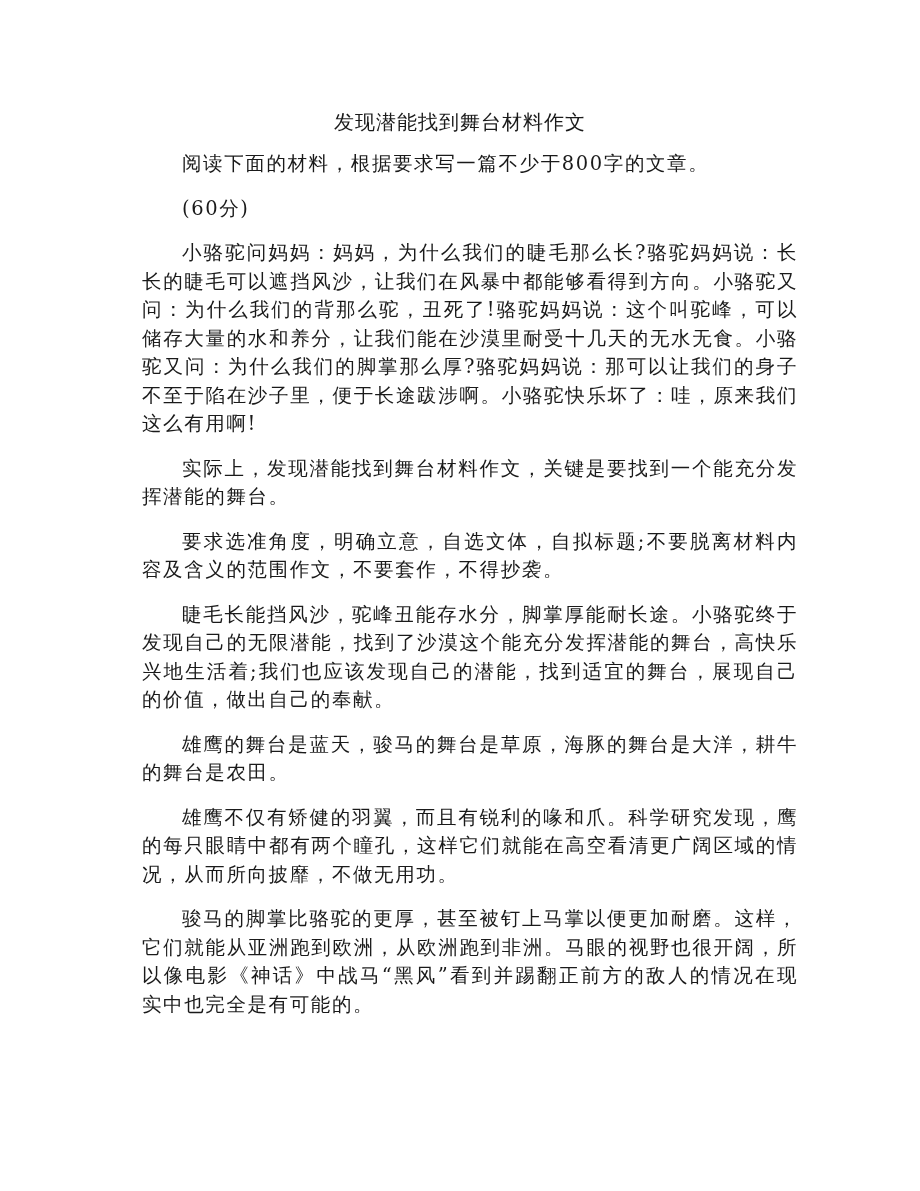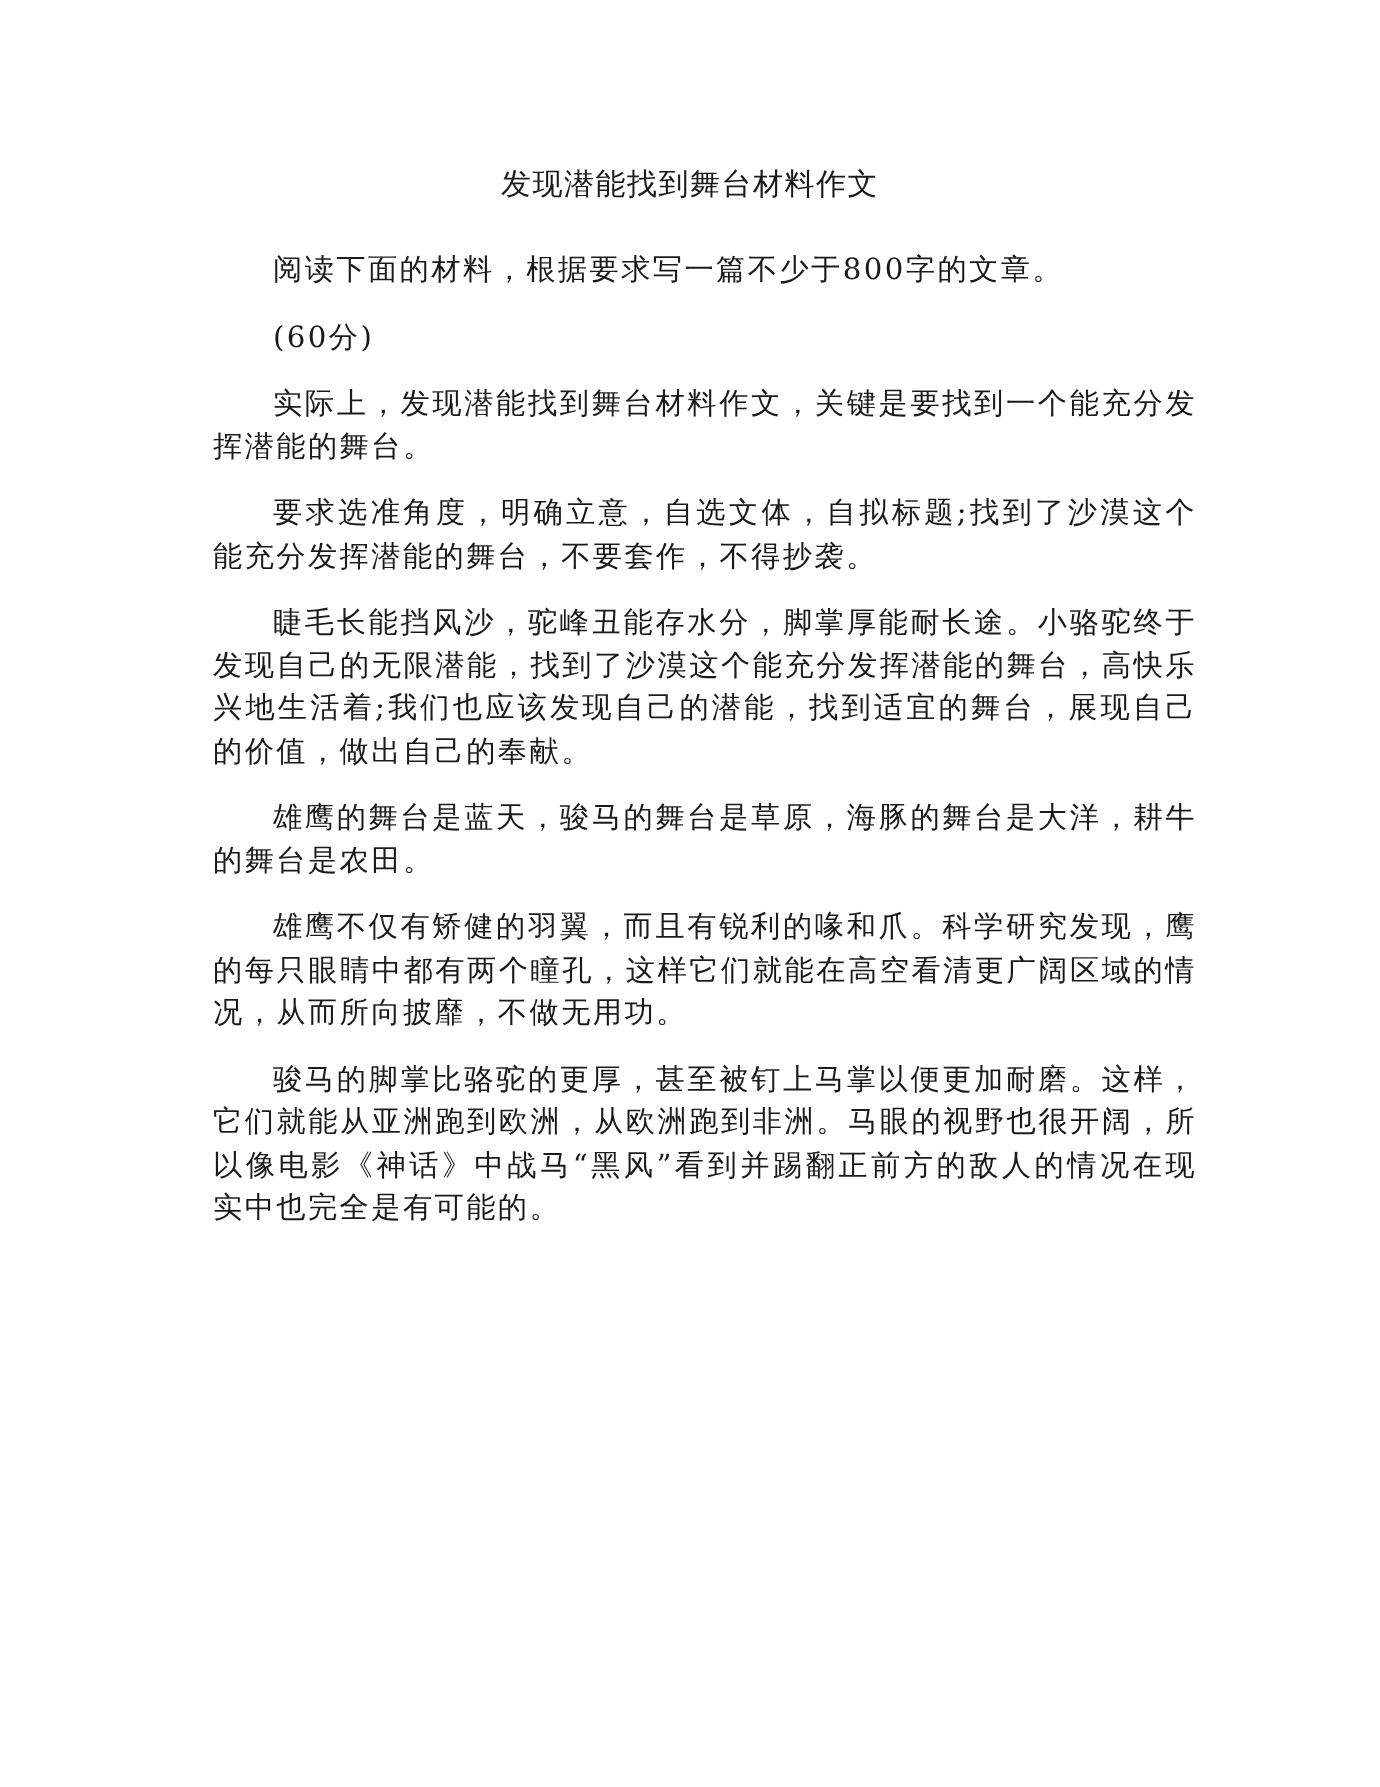"阅读下面的材料，根据要求写一篇不少于800字的文章。" .para { margin: 16px 0 16px 0 -> 0 0 16px 0 }
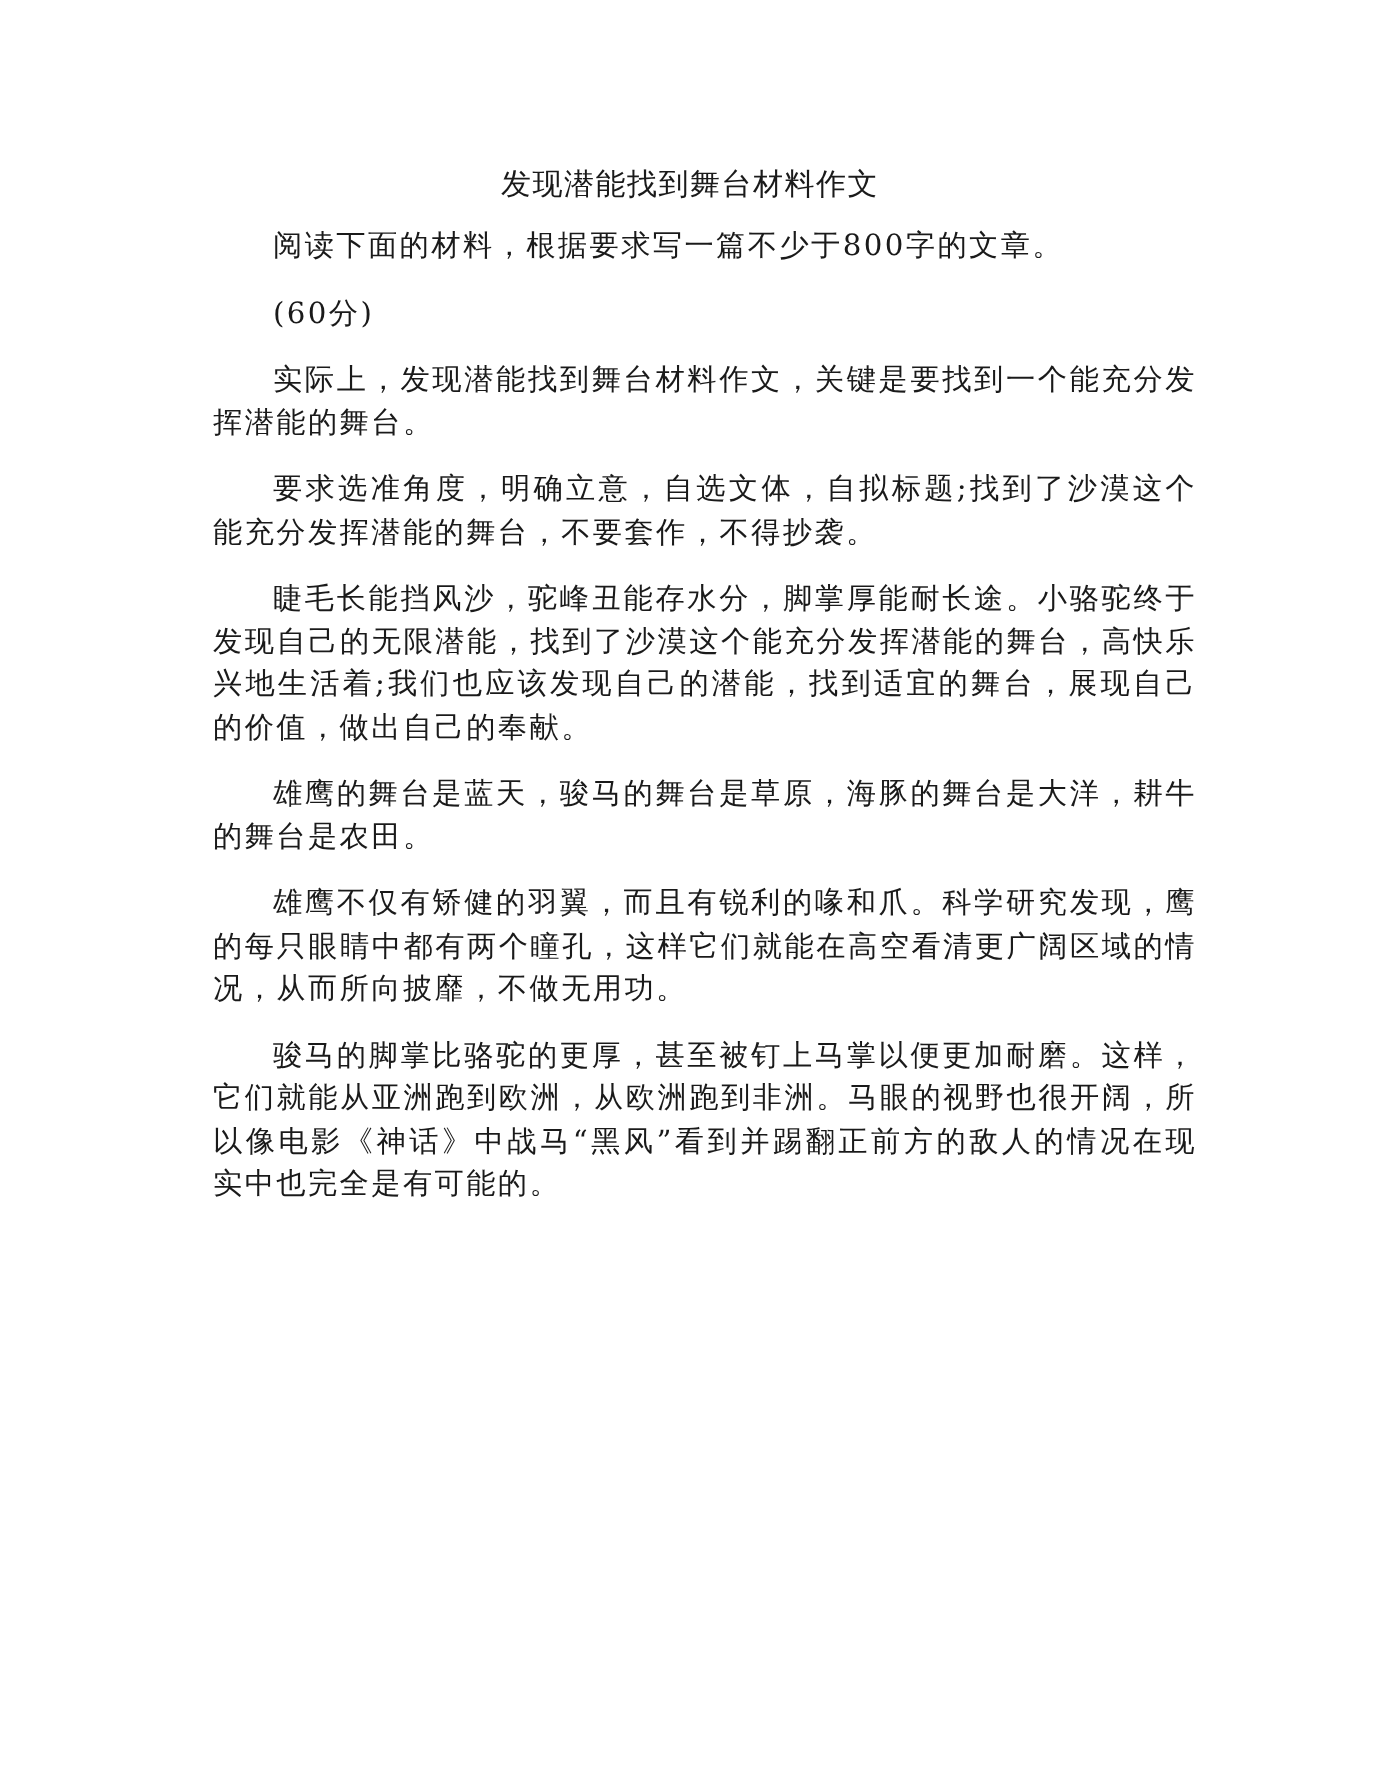"小骆驼问妈妈：妈妈，为什么我们的睫毛那么长?骆驼妈妈说：长长的睫毛可以遮挡风沙，" p.para { html: none -> <p>小骆驼问妈妈：妈妈，为什么我们的睫毛那么长?骆驼妈妈说：长长的睫毛可以遮挡风沙，让我们在风暴中都能够看得到方向。小骆驼又问：为什么我们的背那么驼，丑死了!骆驼妈妈说：这个叫驼峰，可以储存大量的水和养分，让我们能在沙漠里耐受十几天的无水无食。小骆驼又问：为什么我们的脚掌那么厚?骆驼妈妈说：那可以让我们的身子不至于陷在沙子里，便于长途跋涉啊。小骆驼快乐坏了：哇，原来我们这么有用啊!</p> }
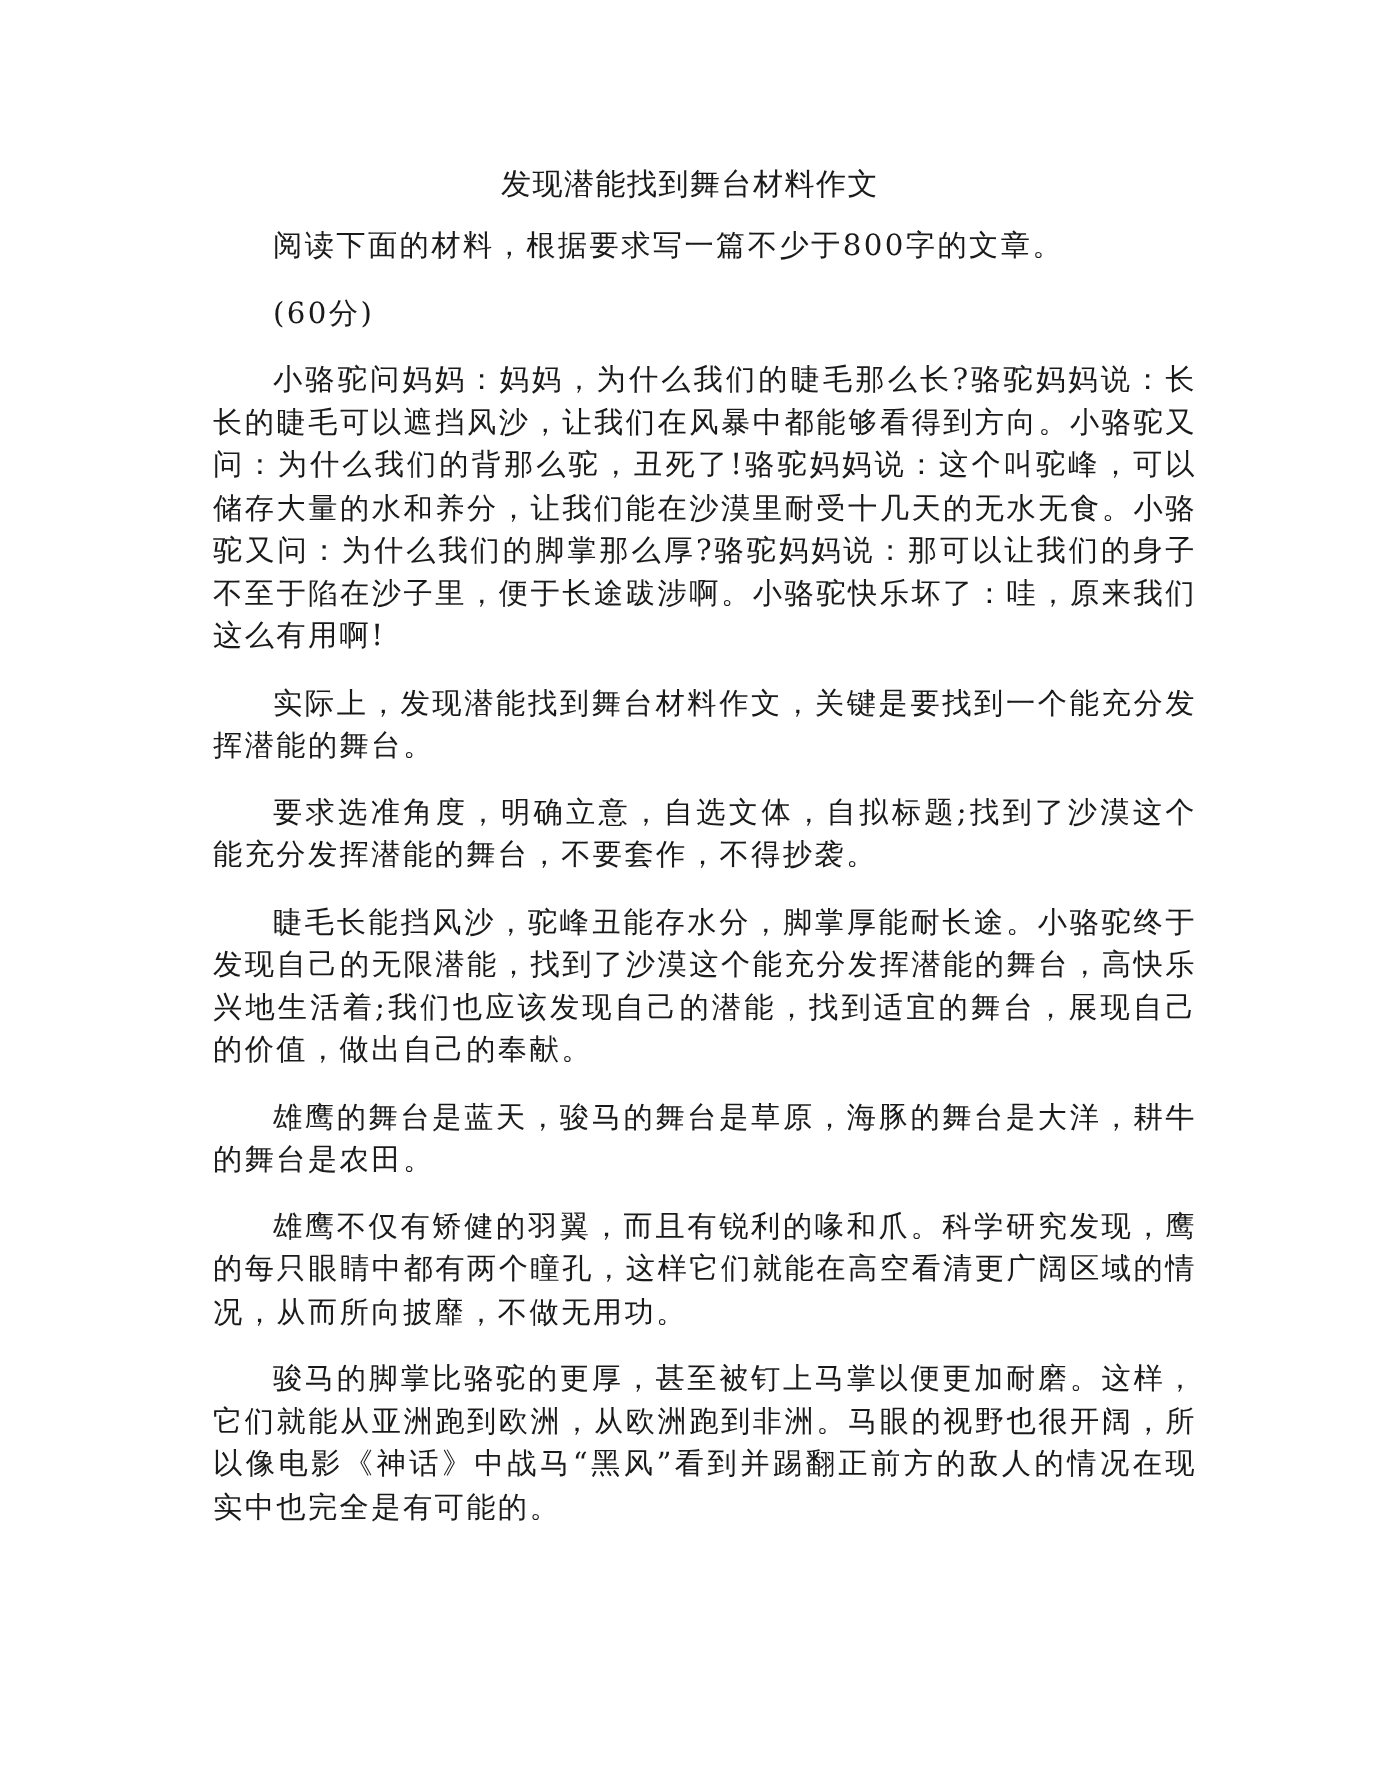"要求选准角度，明确立意，自选文体，自拟标题;找到了沙漠这个能充分发挥潜能的舞台，" p.para { text: 找到了沙漠这个能充分发挥潜能的舞台 -> 不要脱离材料内容及含义的范围作文 }
